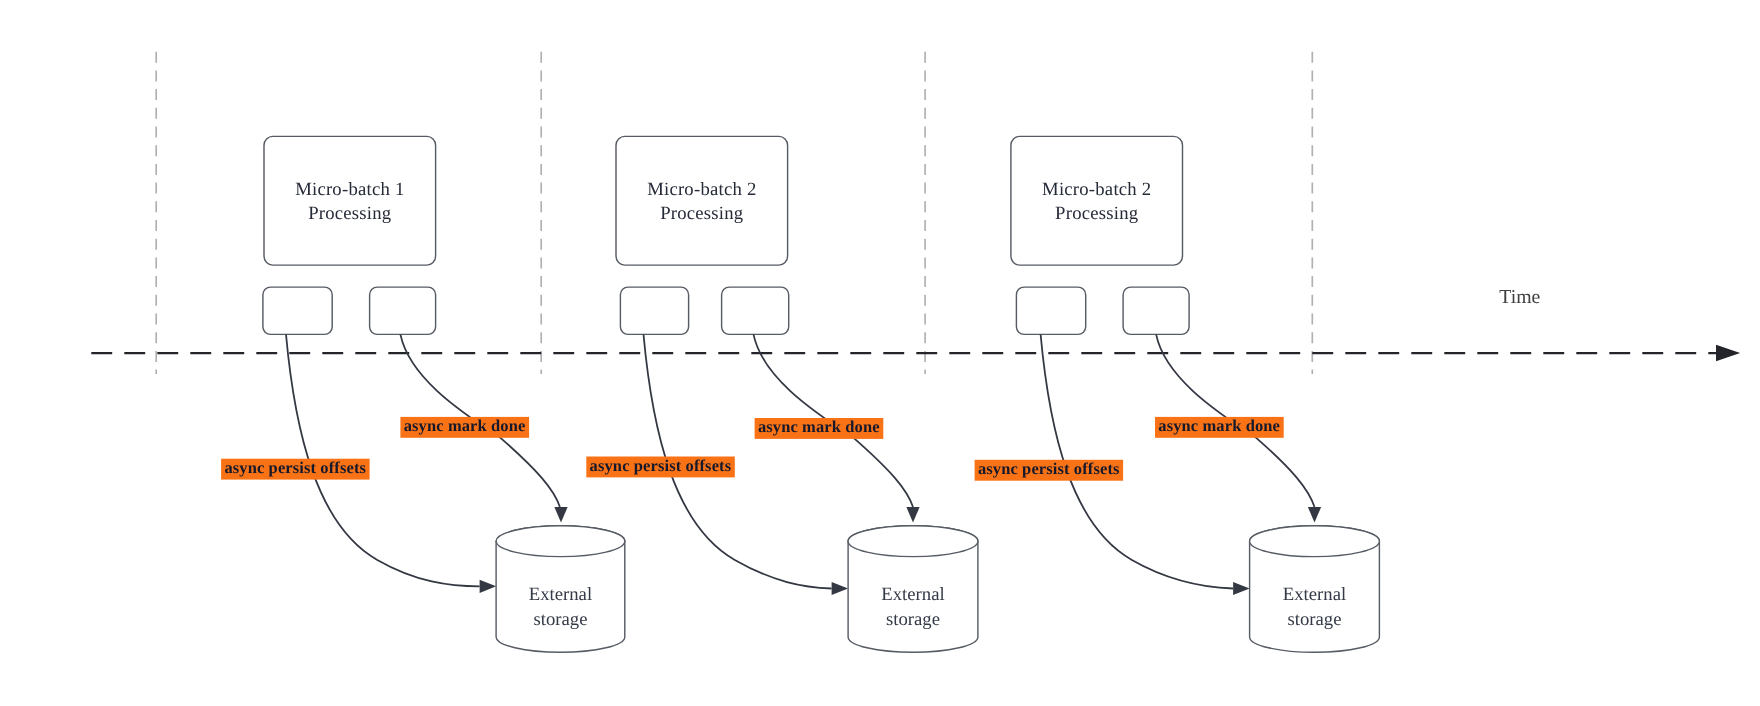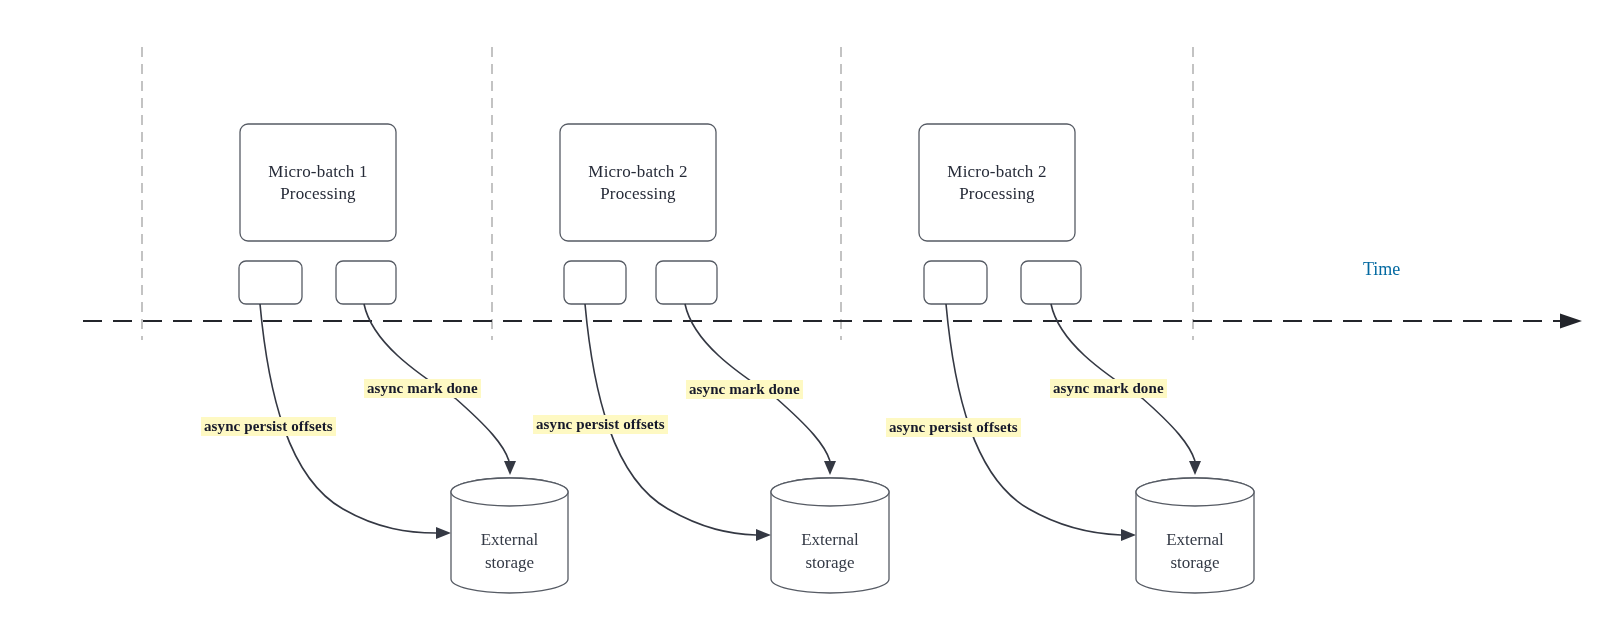"Time" .time-label { color: #0369a1 -> #404040 }
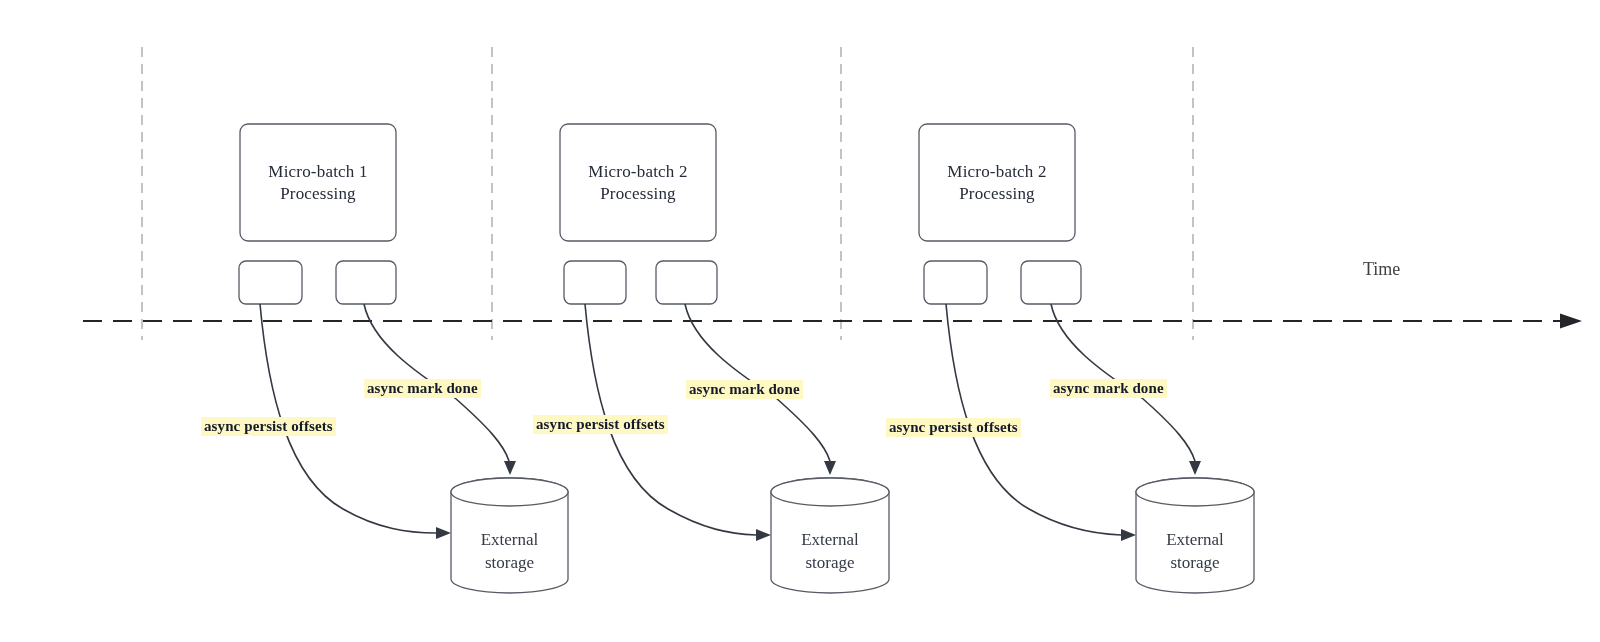"async mark done" .edge-label { background: #fef9c3 -> #f97316 }
